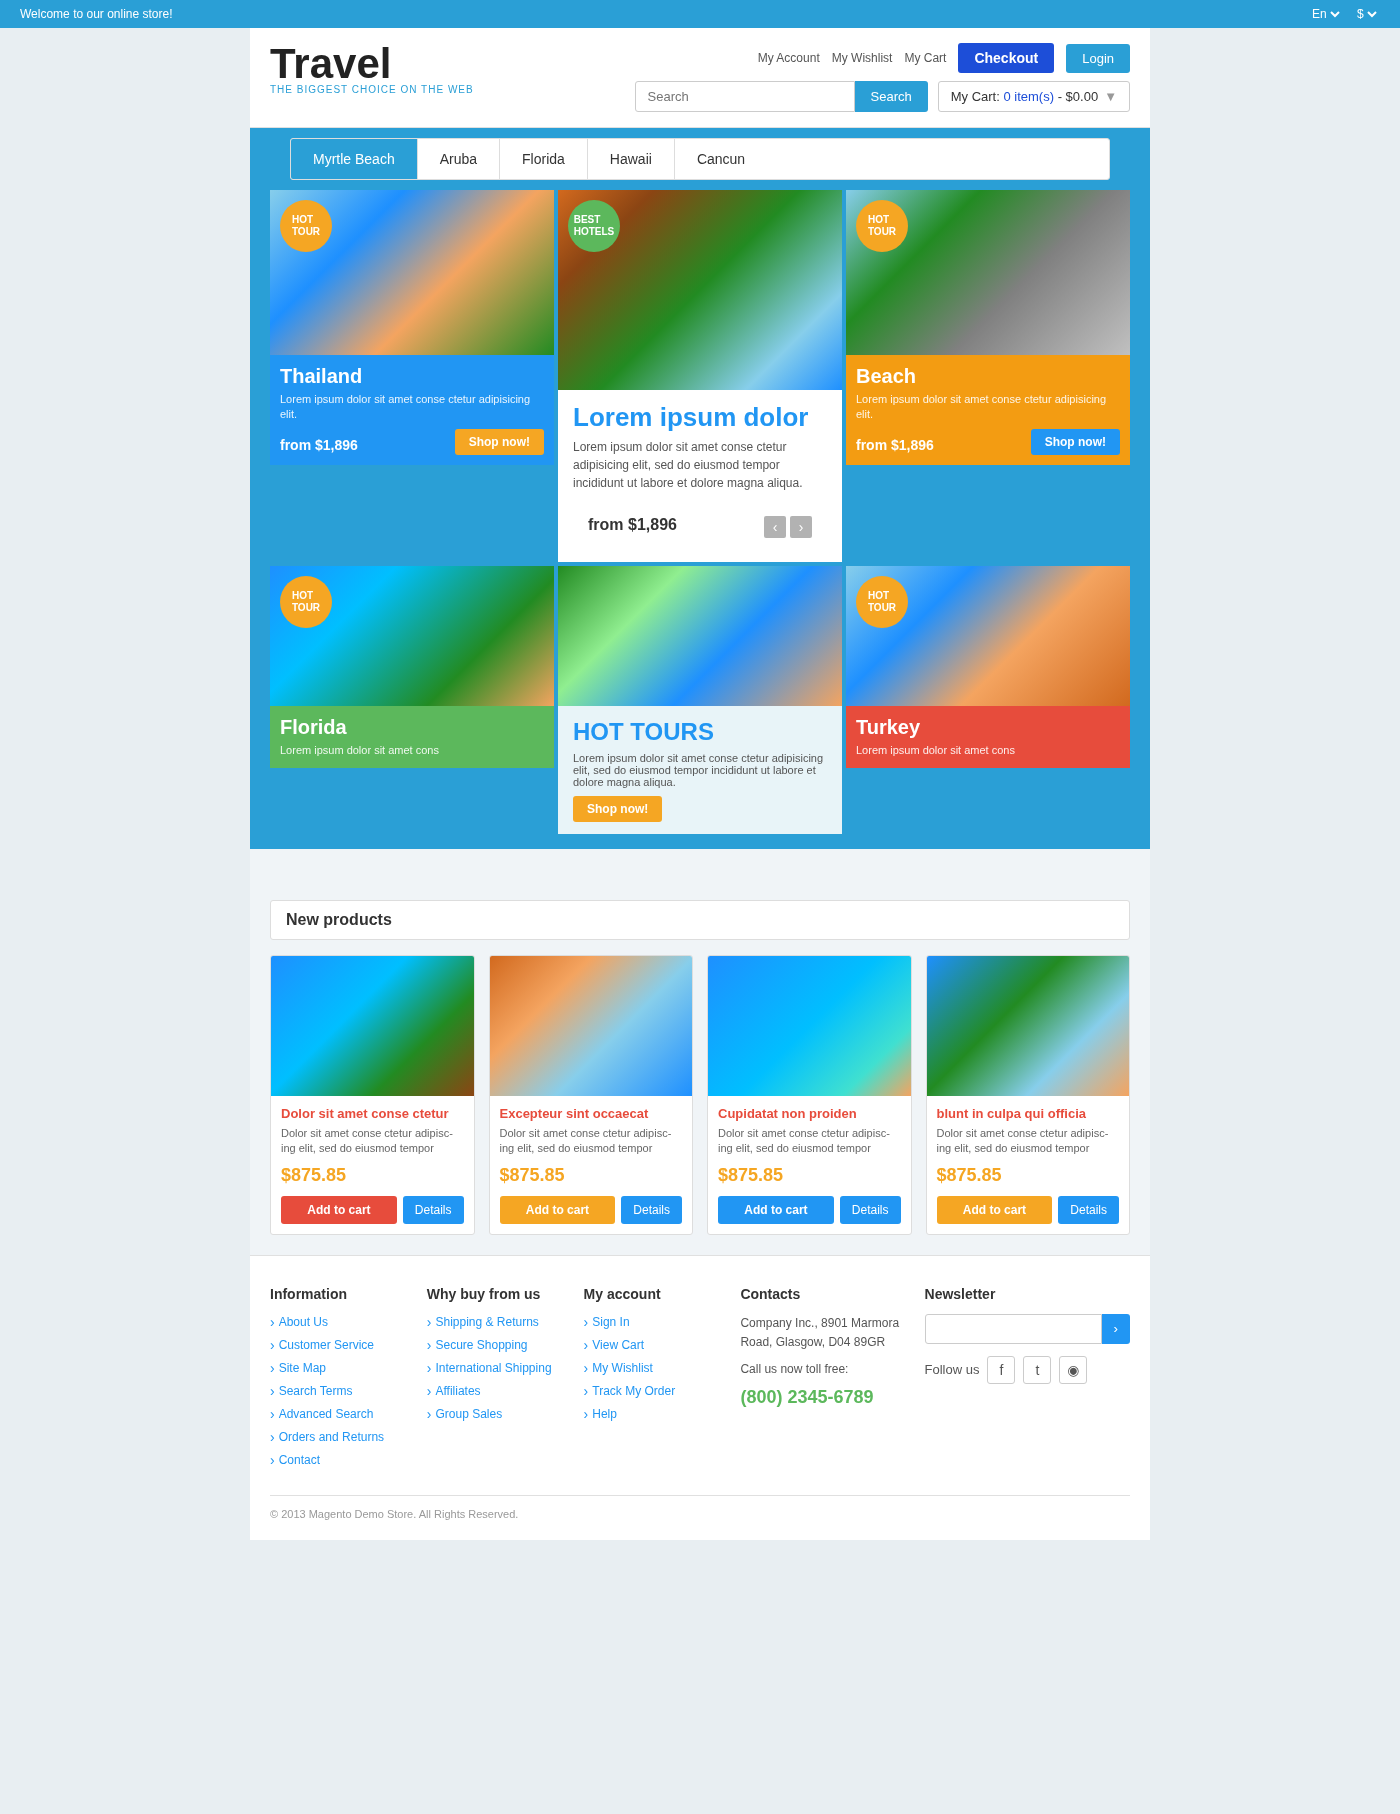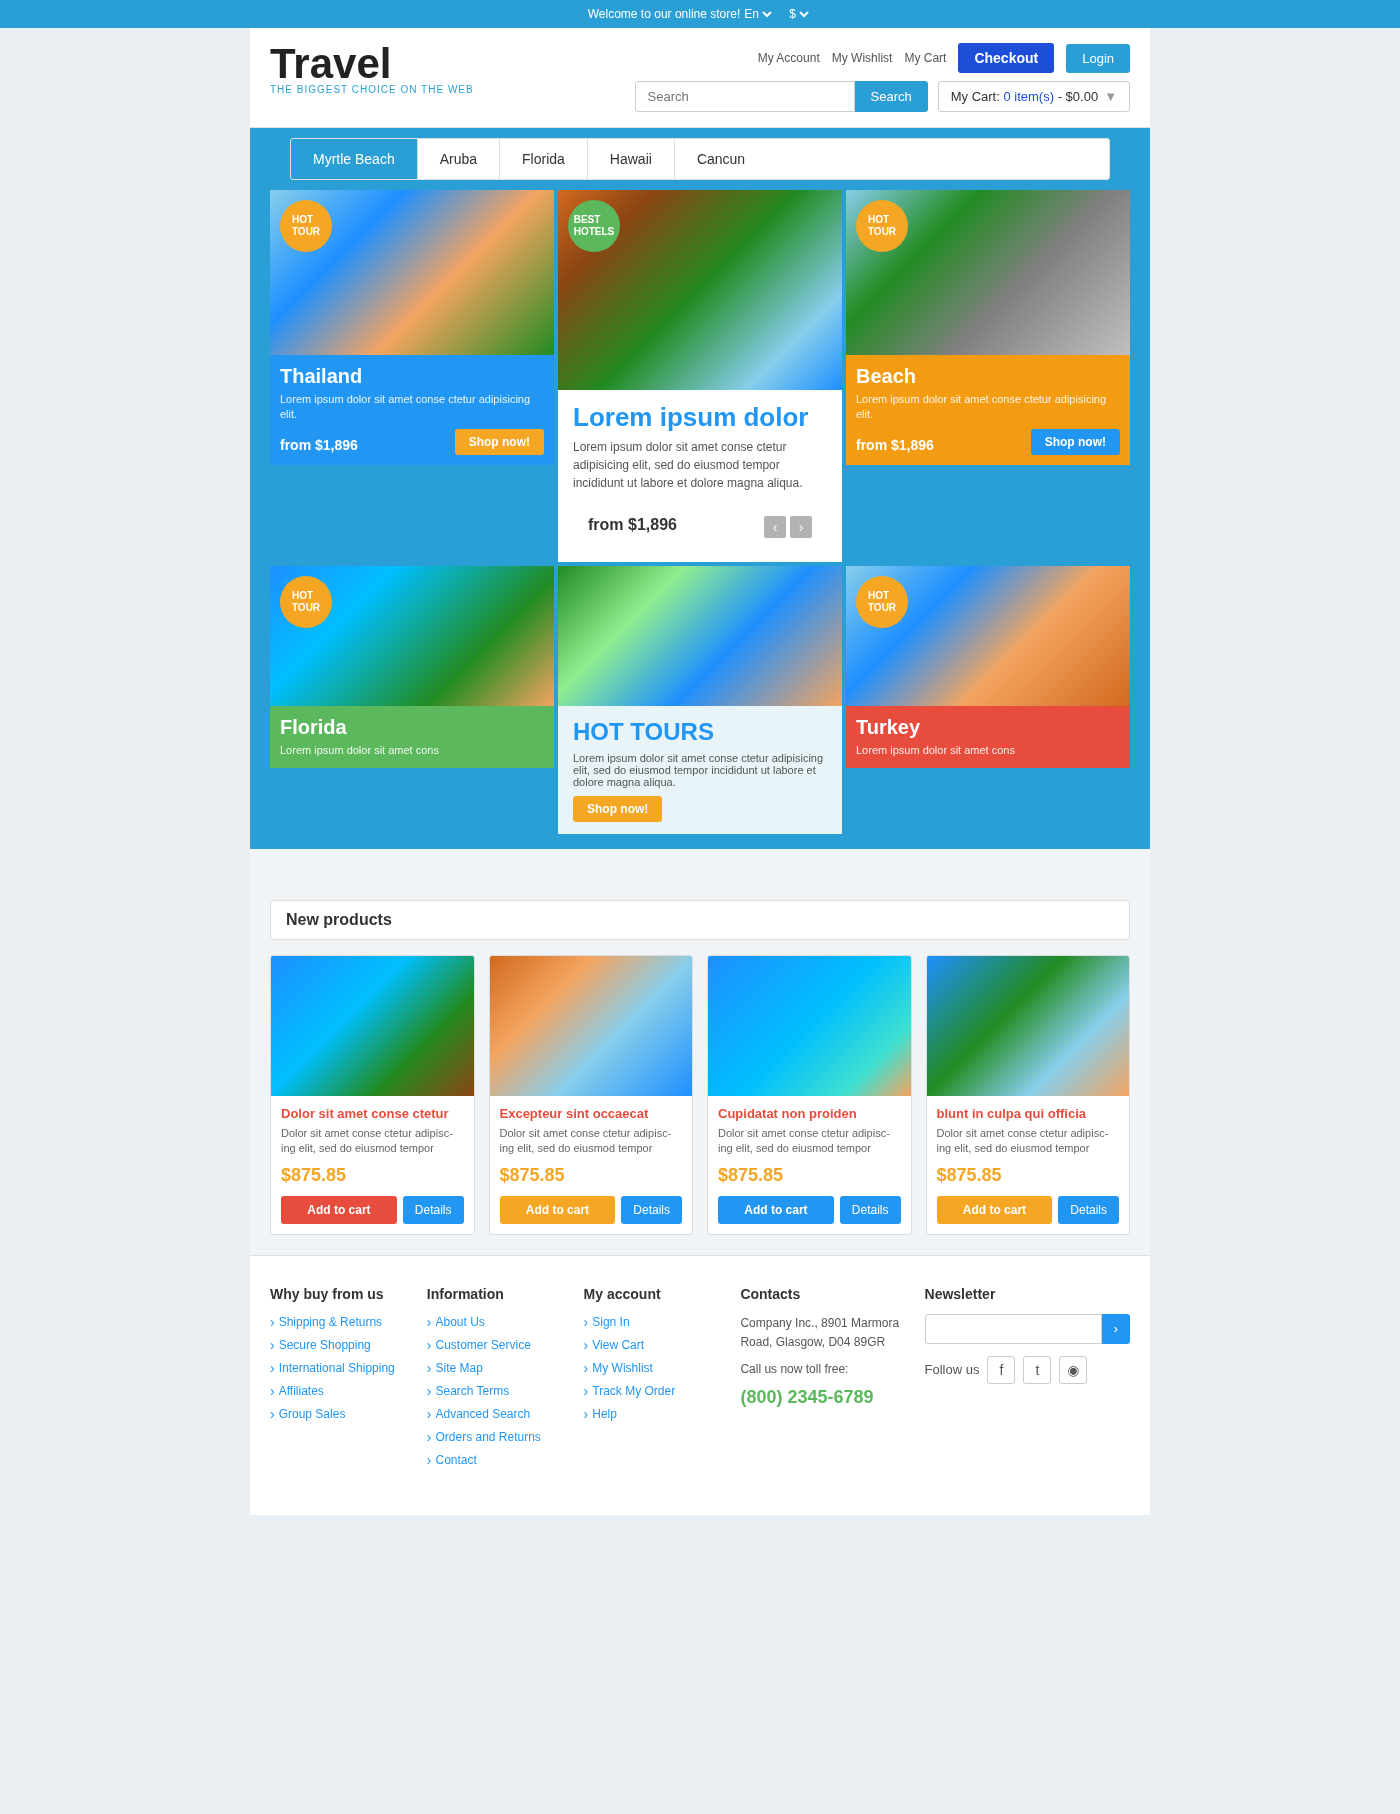"Welcome to our online store!" .top-bar { justify-content: center -> space-between }
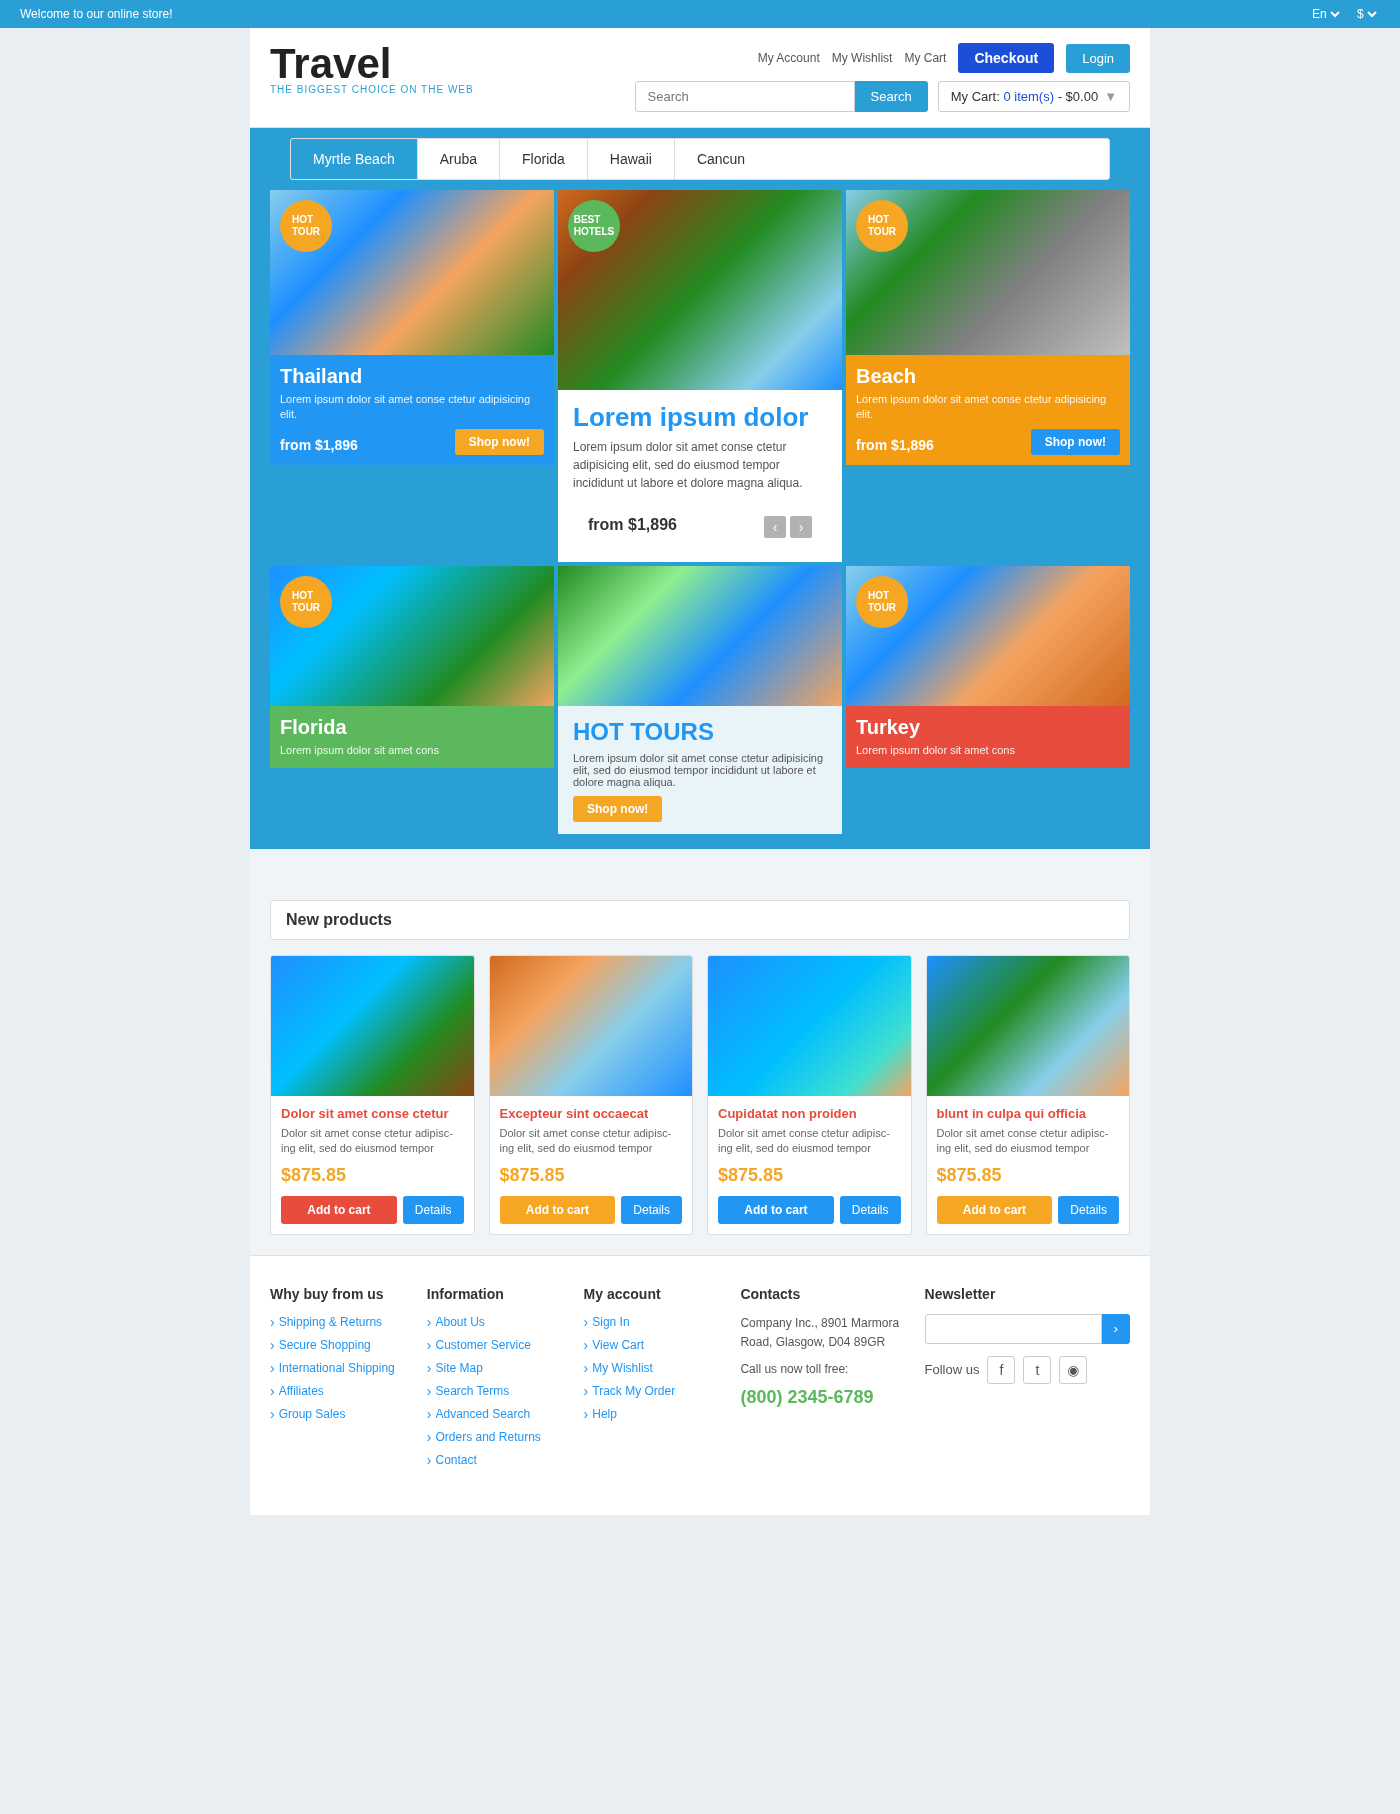"Why buy from us" div.footer-col { order: before "Information" -> after "Information" }
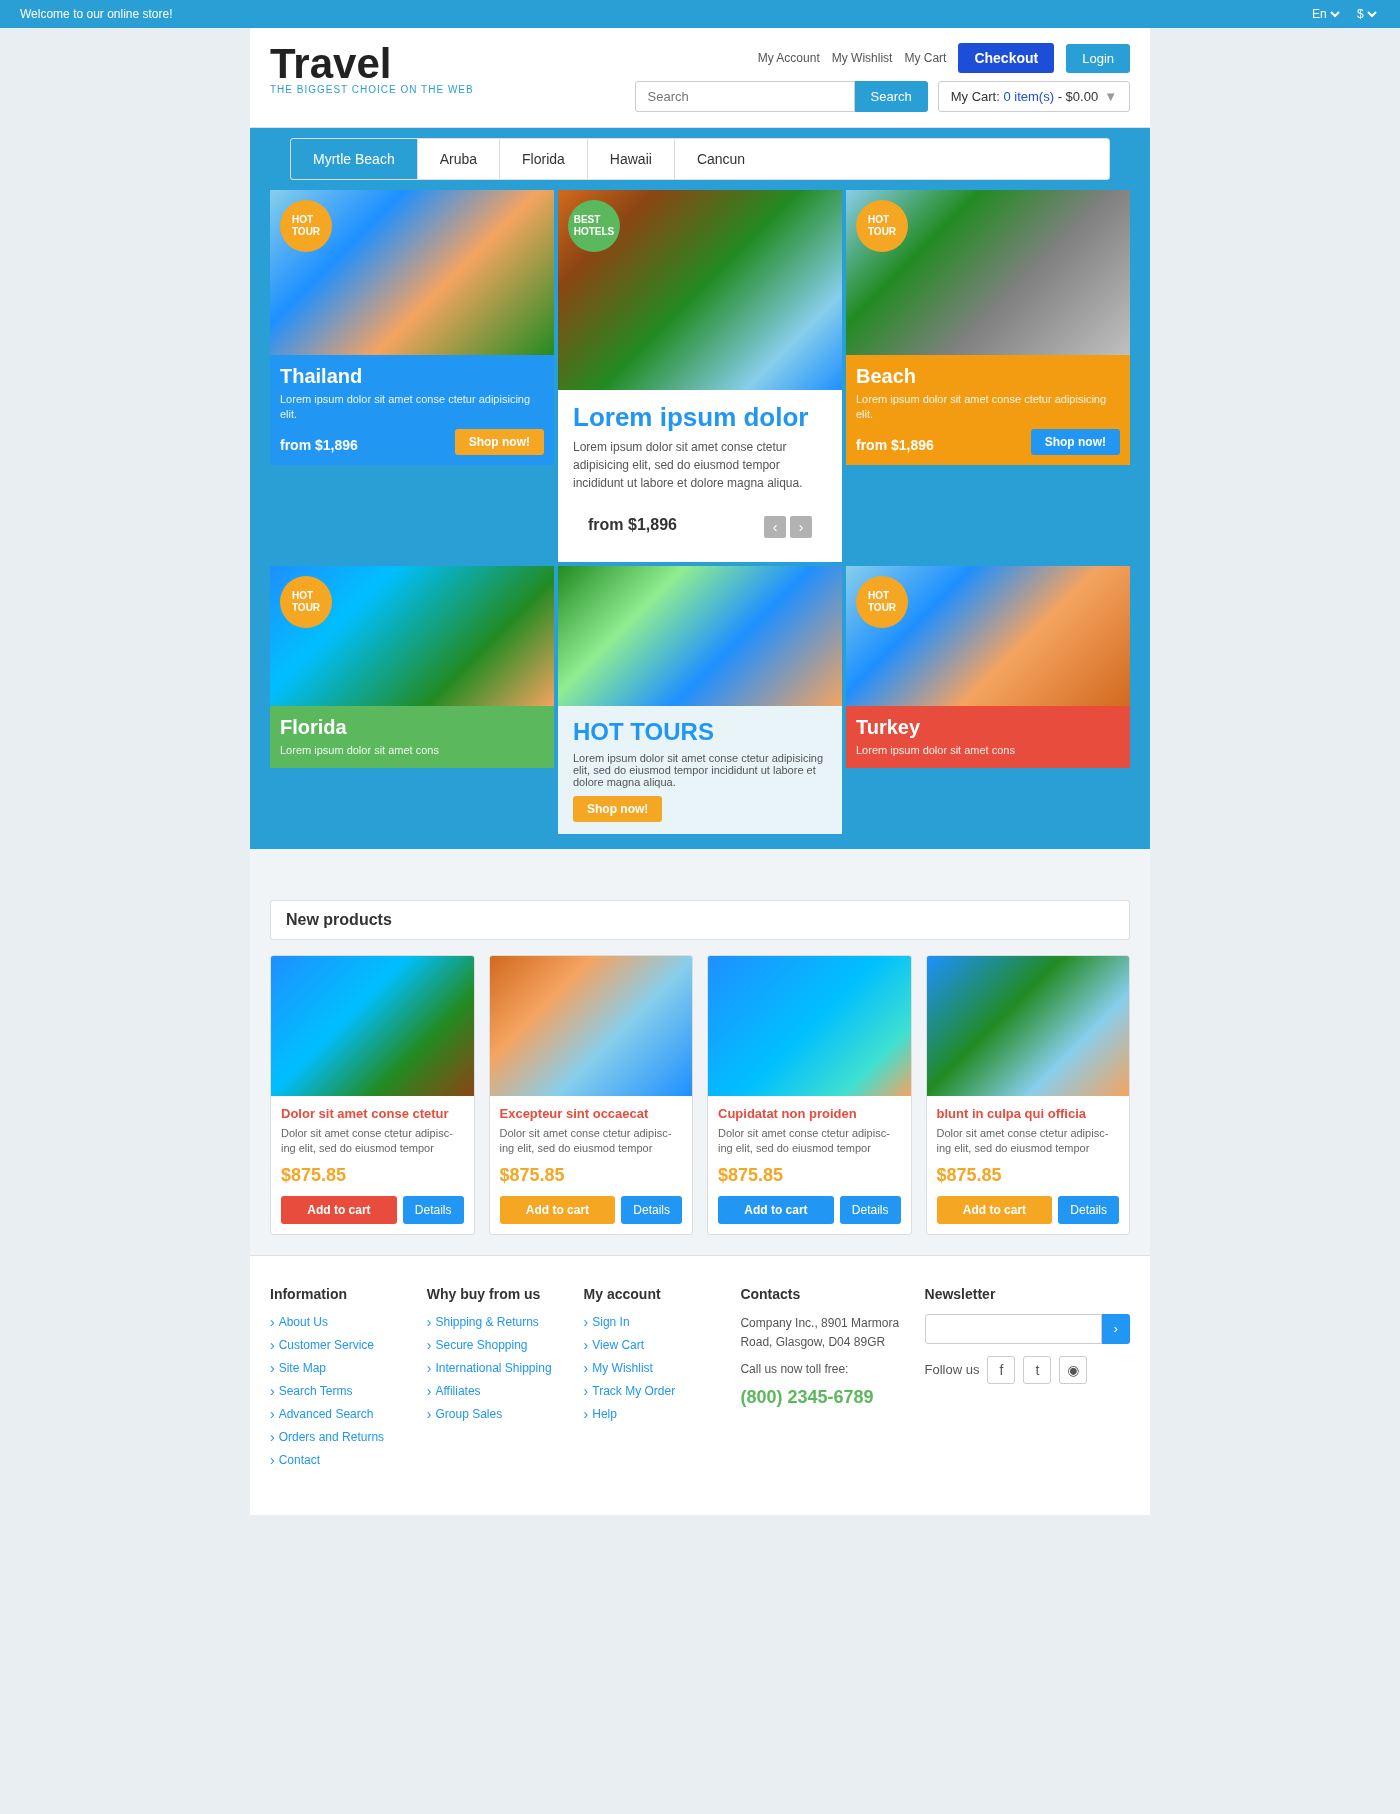"© 2013 Magento Demo Store." div.footer-bottom { html: none -> <div> <span>© 2013 Magento Demo Store. All Rights Reserved.</span> </div> }
